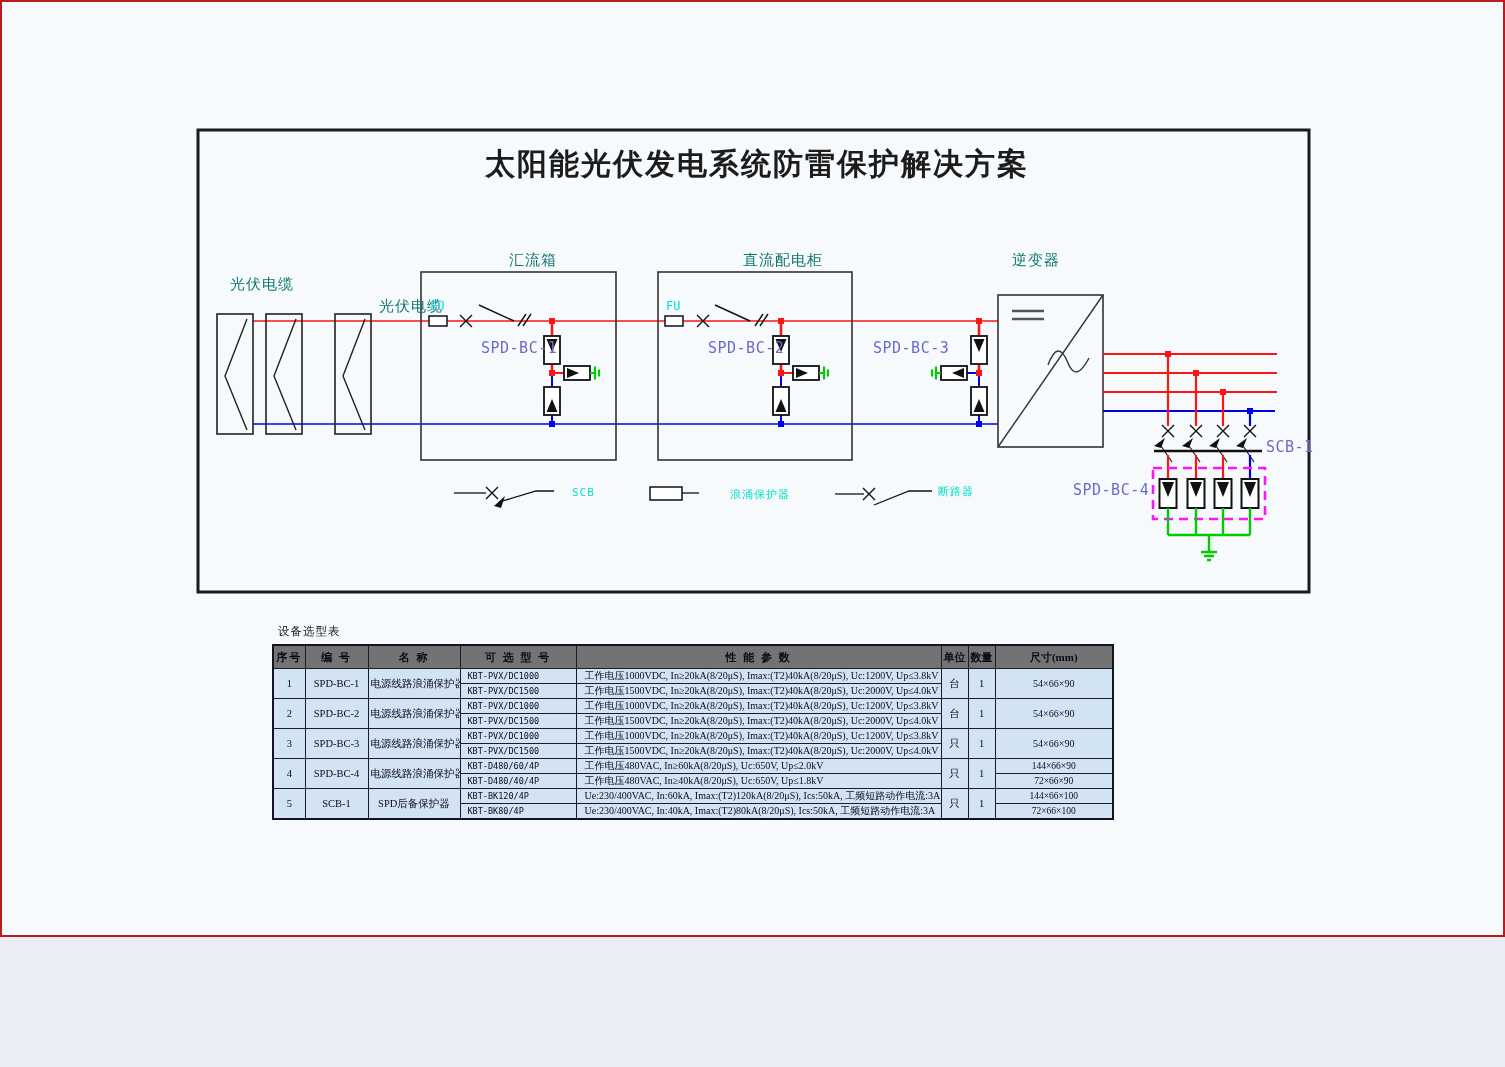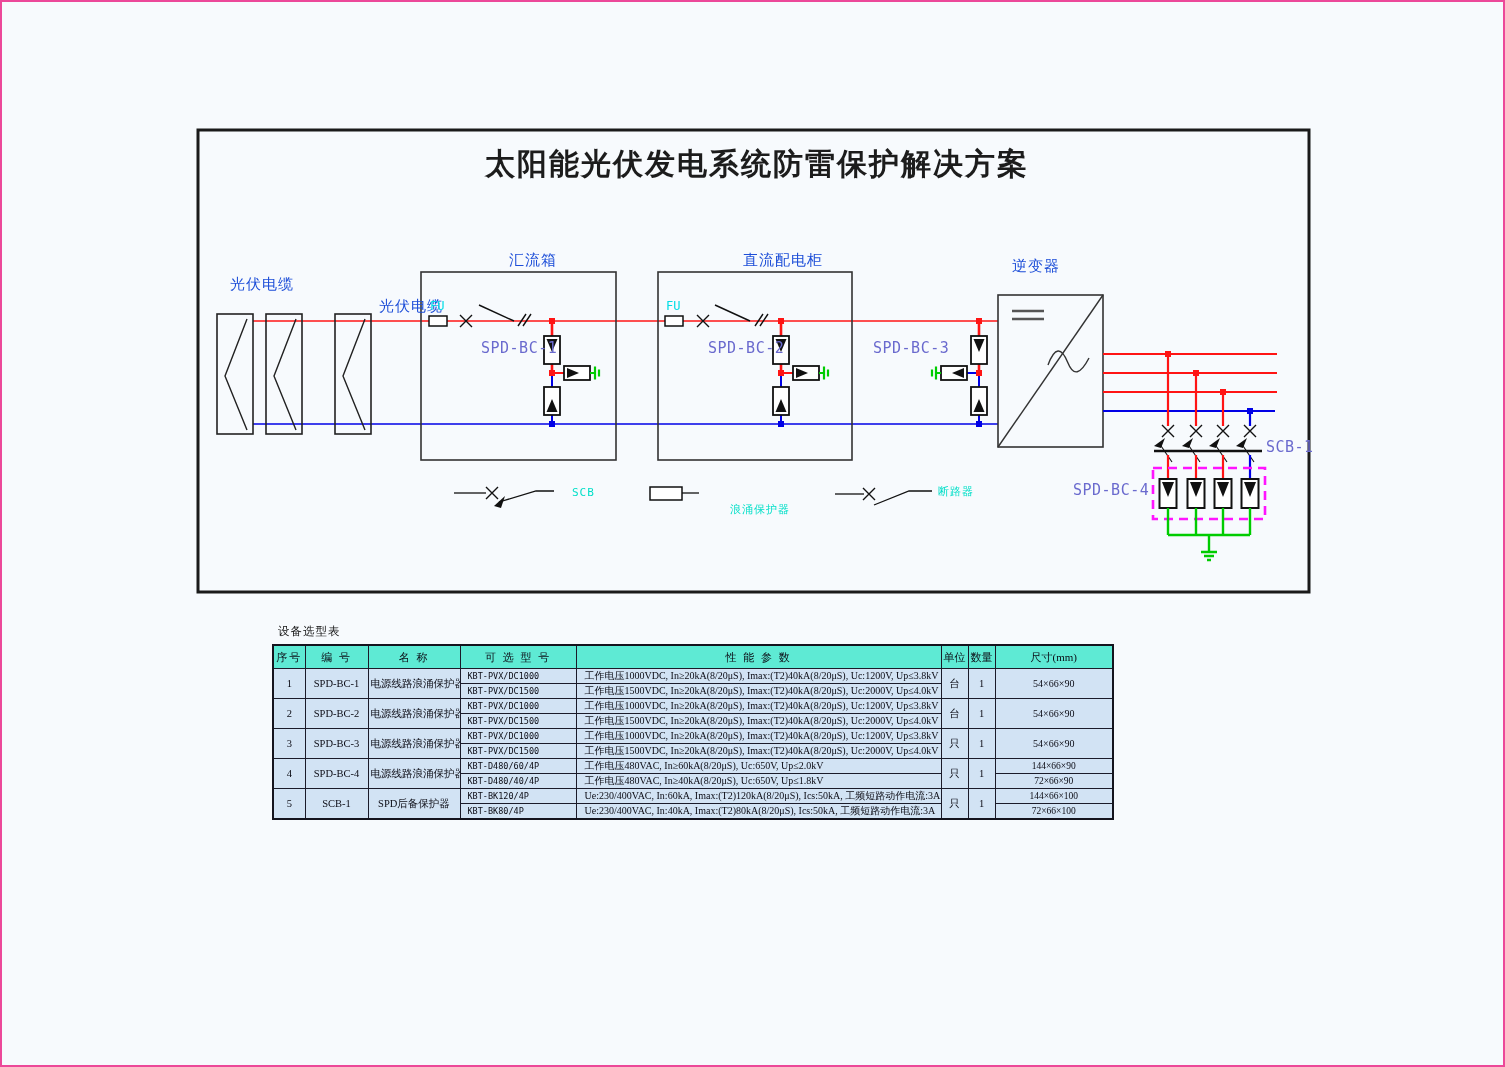"太阳能光伏发电系统防雷保护解决方案" #canvas { border: 2px solid #ec4899 -> 2px solid #b91c1c; height: 1067px -> 937px }
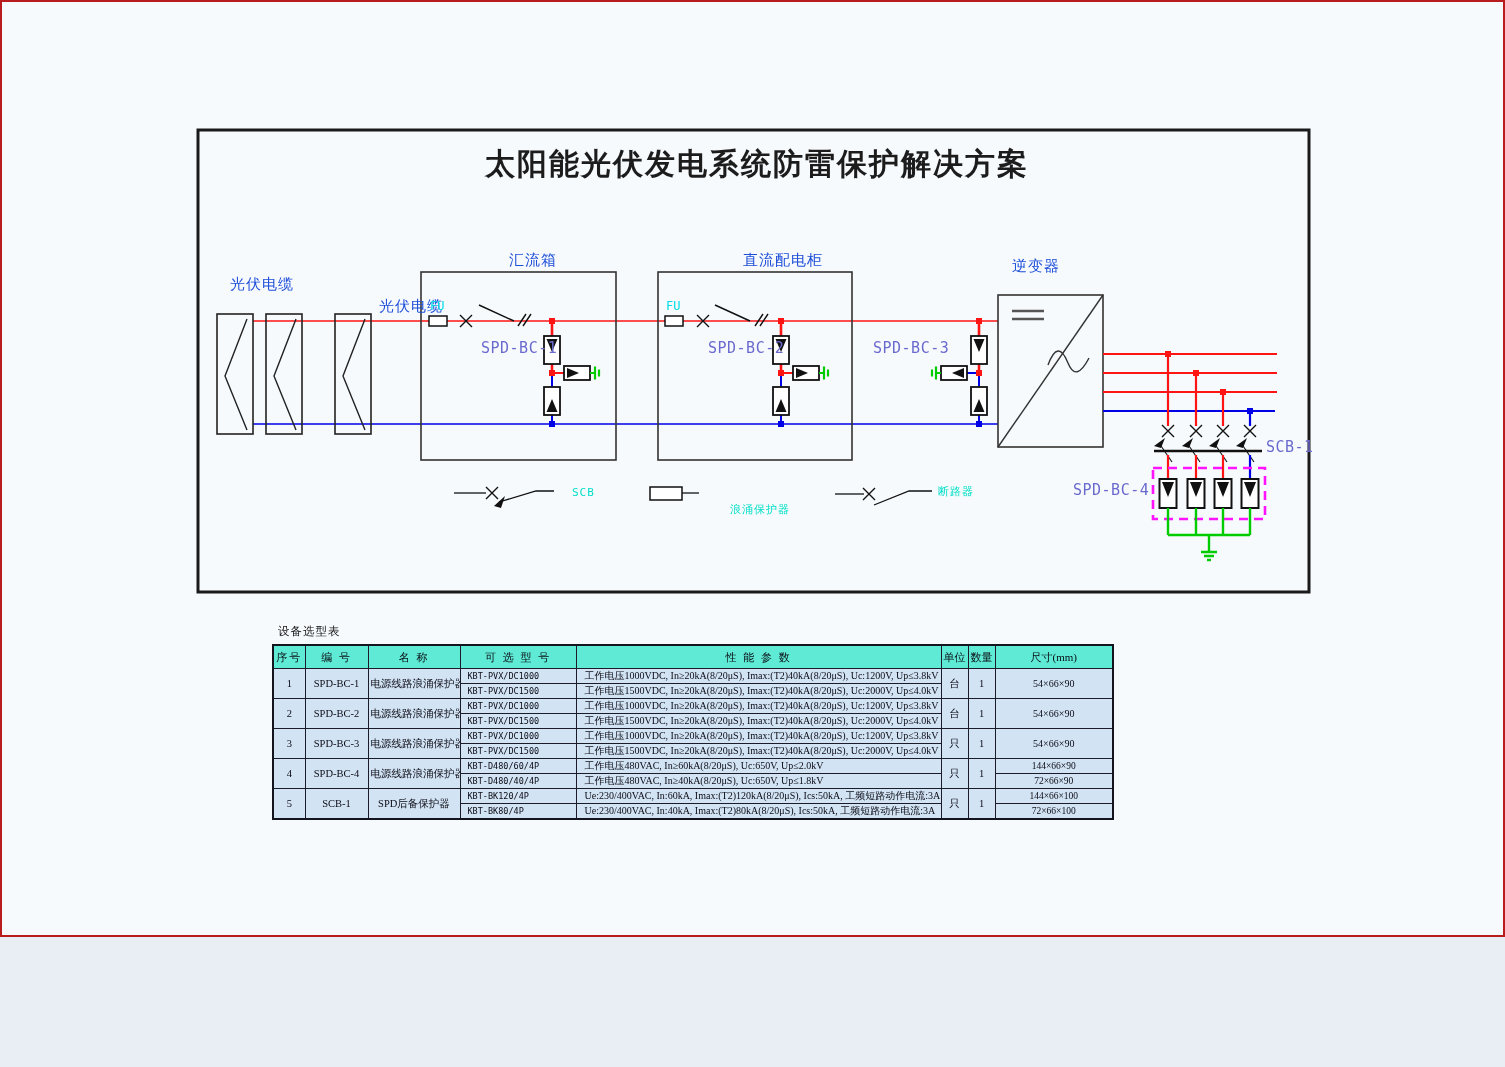"汇流箱" .lbl-cyan { color: #1d4ed8 -> #0f766e }
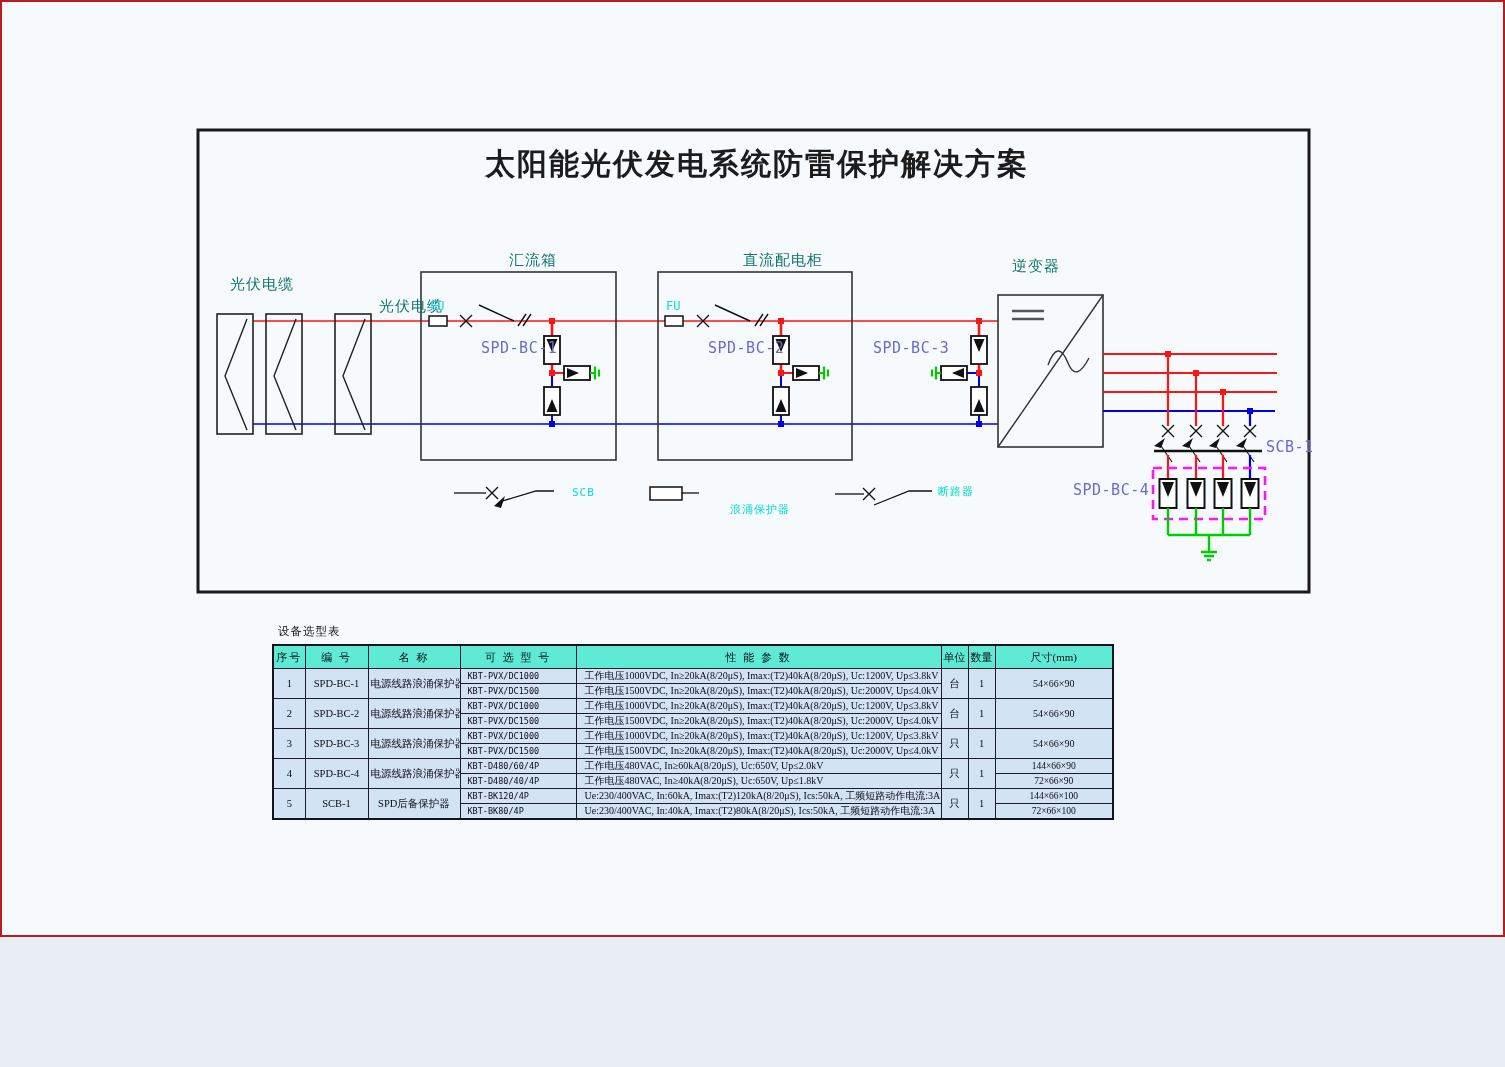"逆变器" span.abs { top: 255px -> 249px }
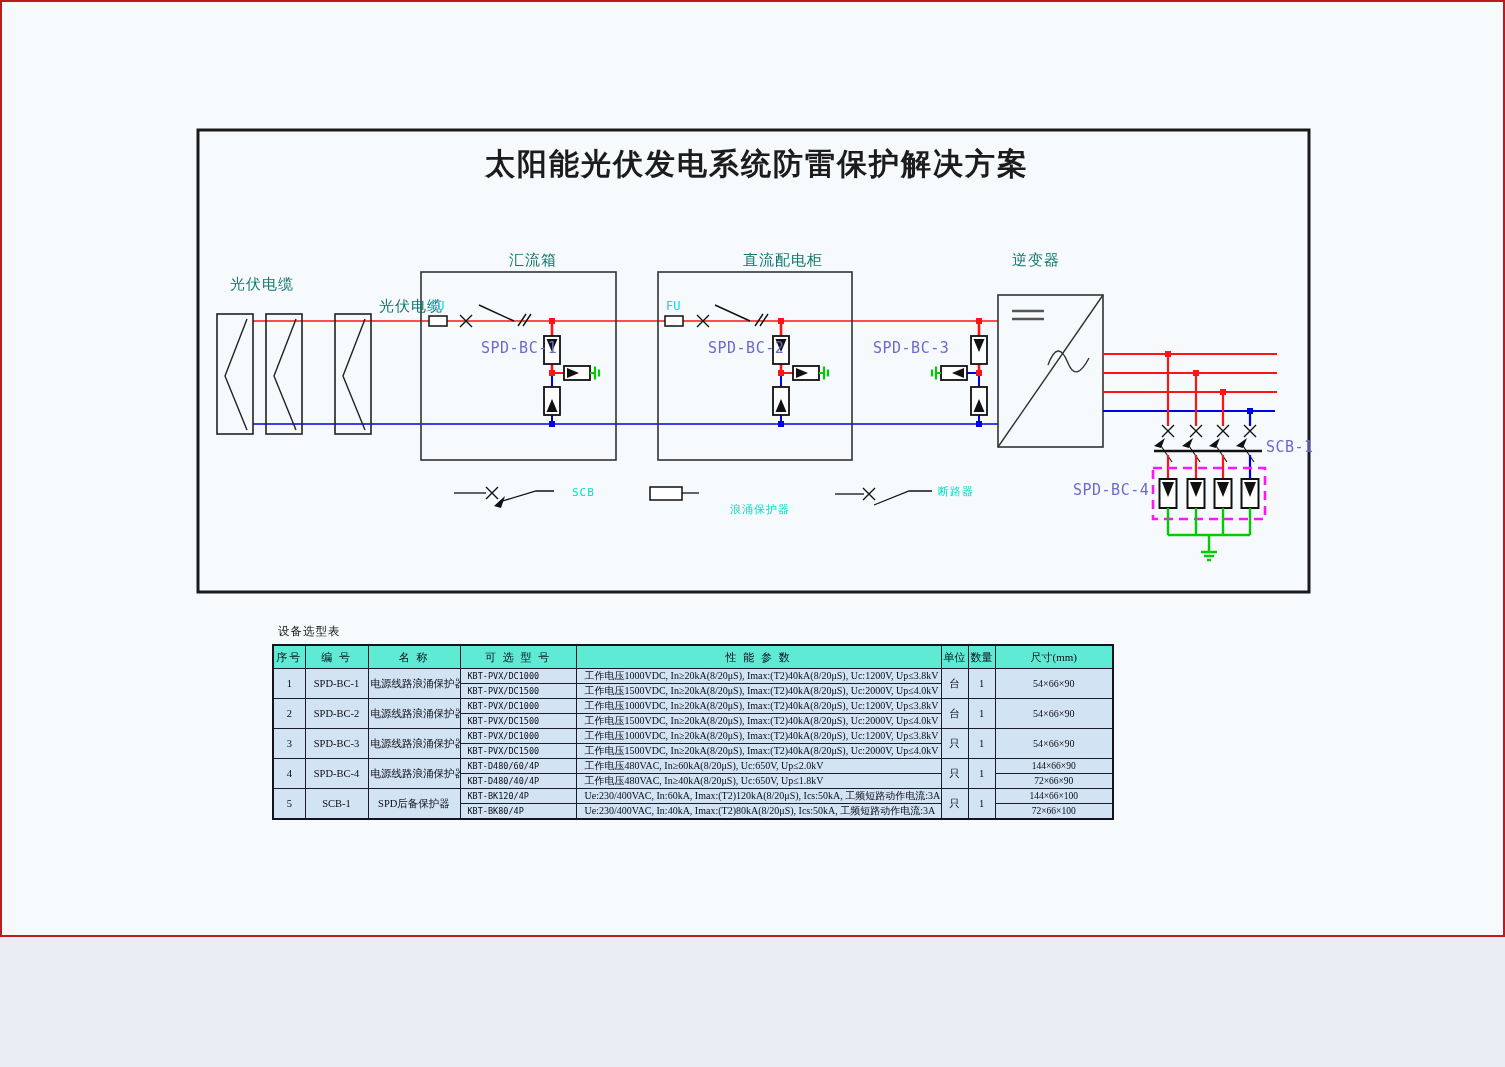"浪涌保护器" span.abs { top: 500px -> 485px }
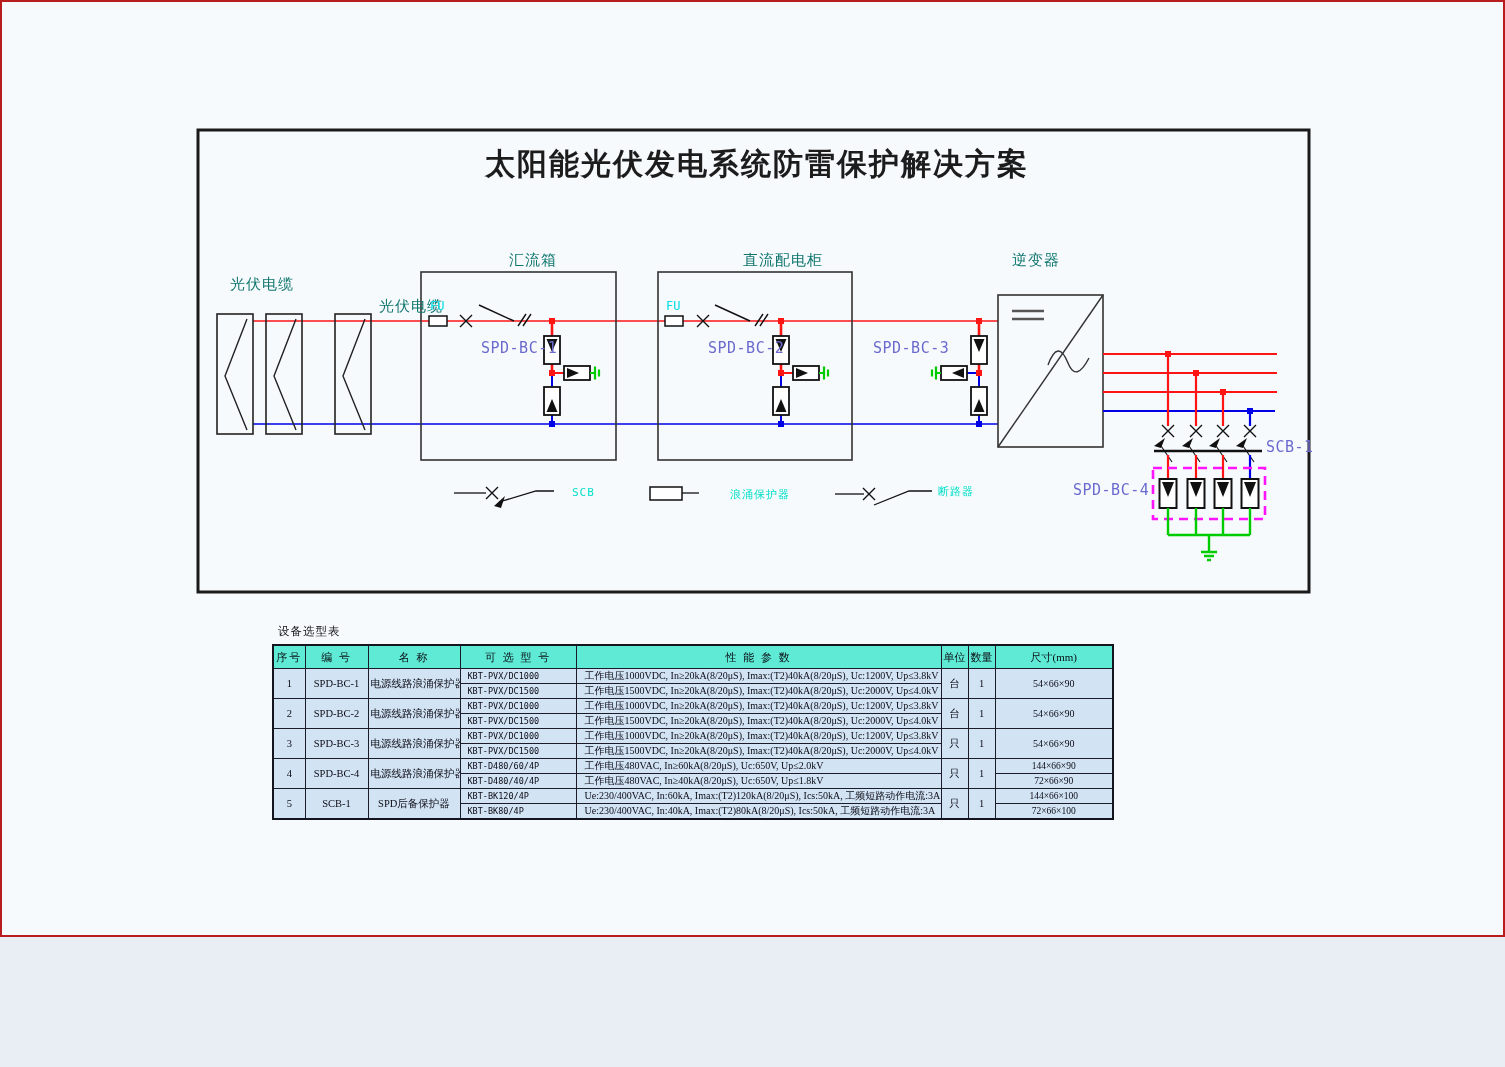"序号" table.sel tr.hdr td { background: #5eead4 -> #737373; font-weight: 400 -> 700 }
